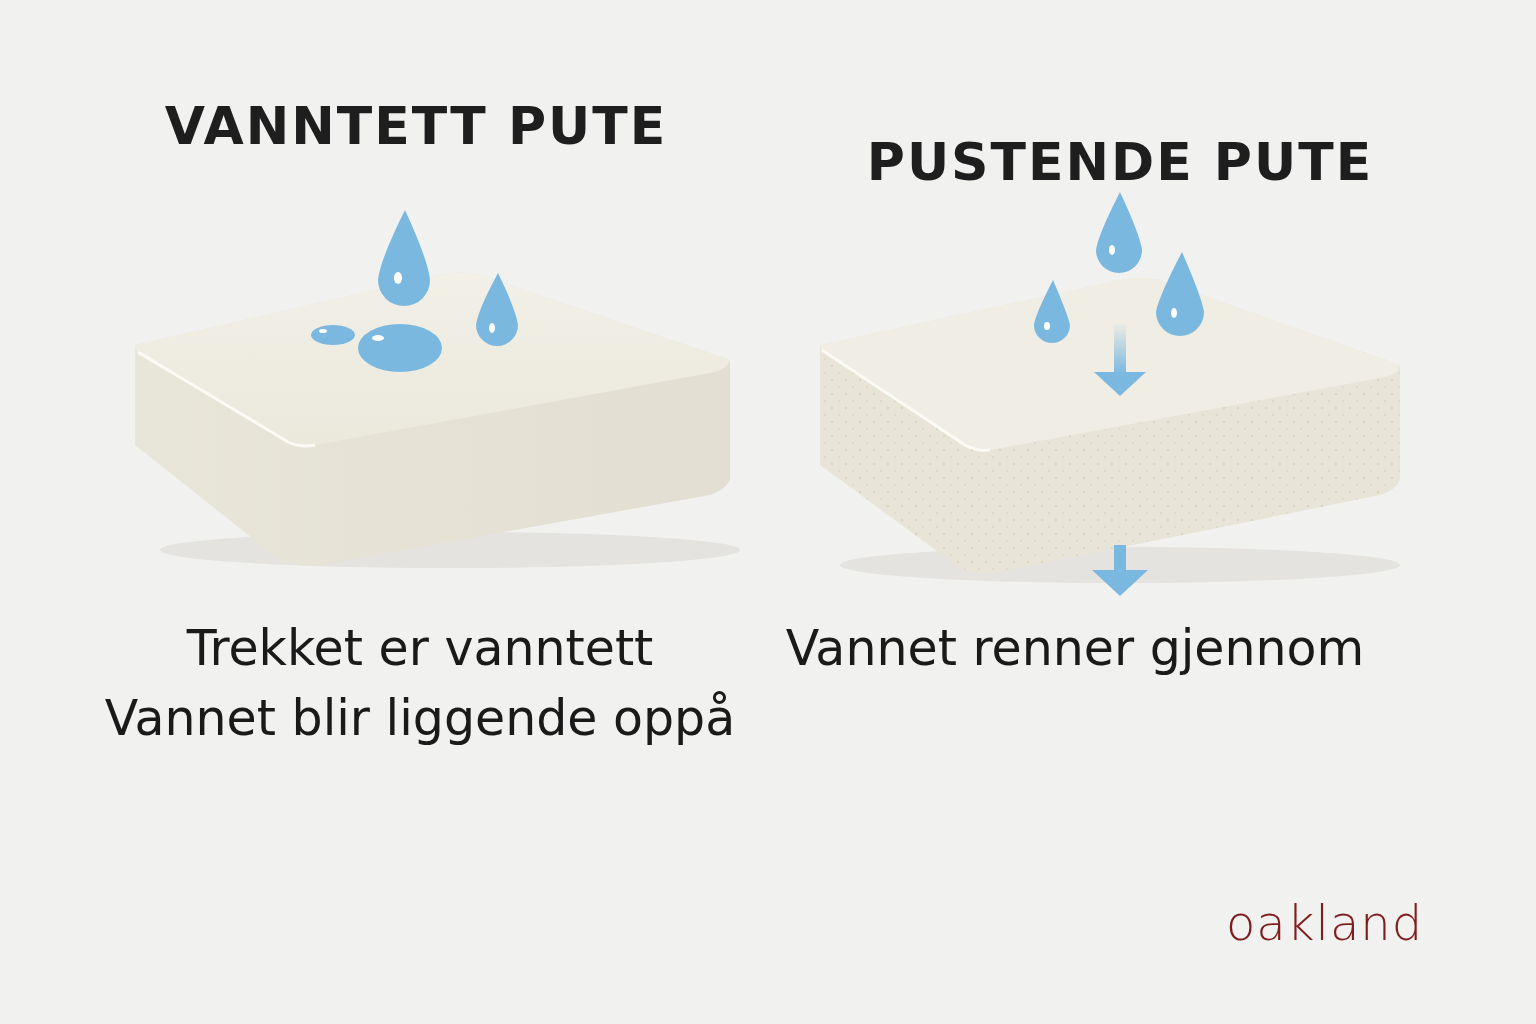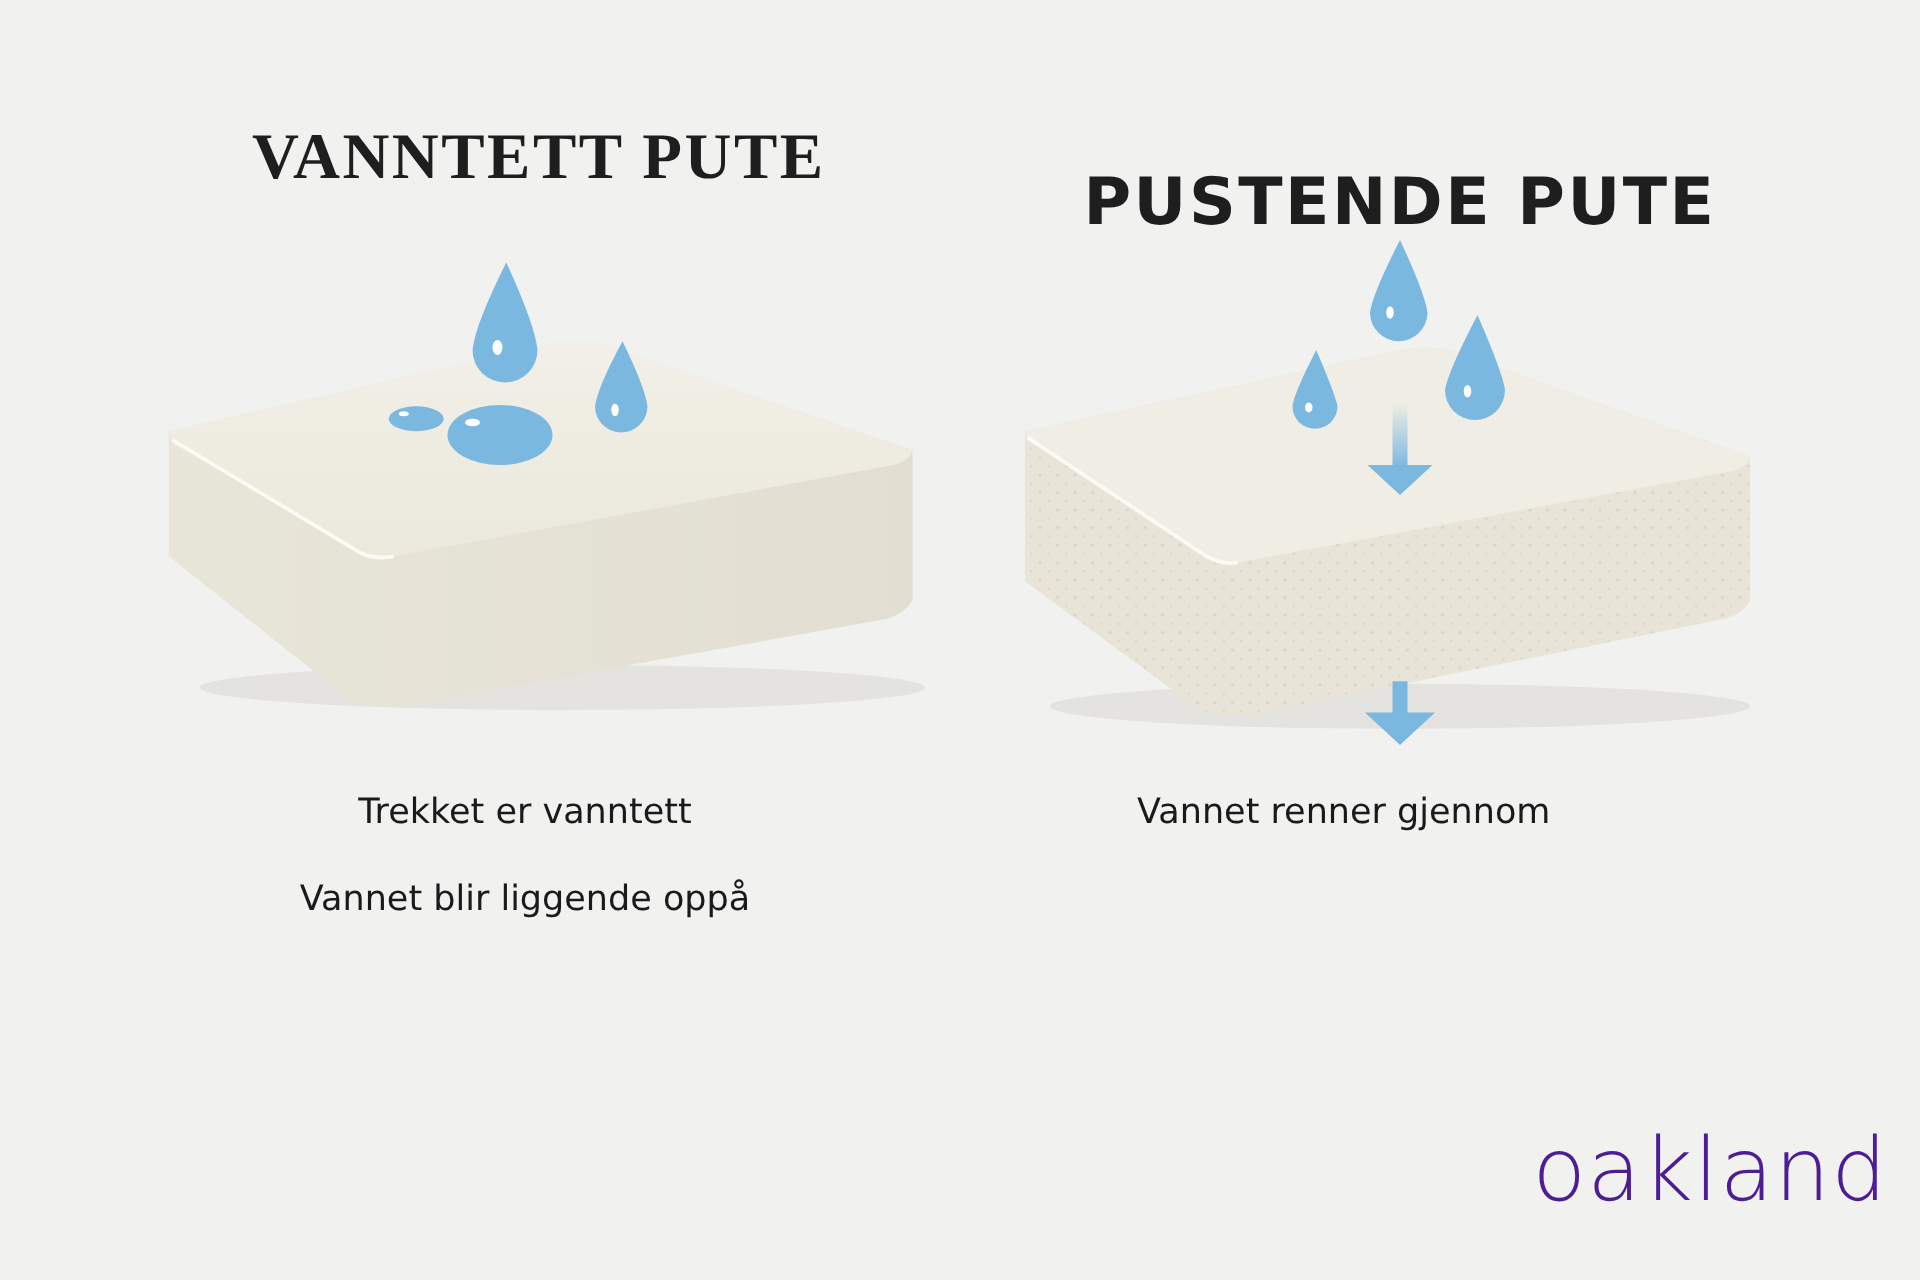"VANNTETT PUTE" #t1 { font-family: Liberation Serif, serif -> none; left: 111px -> 96px }
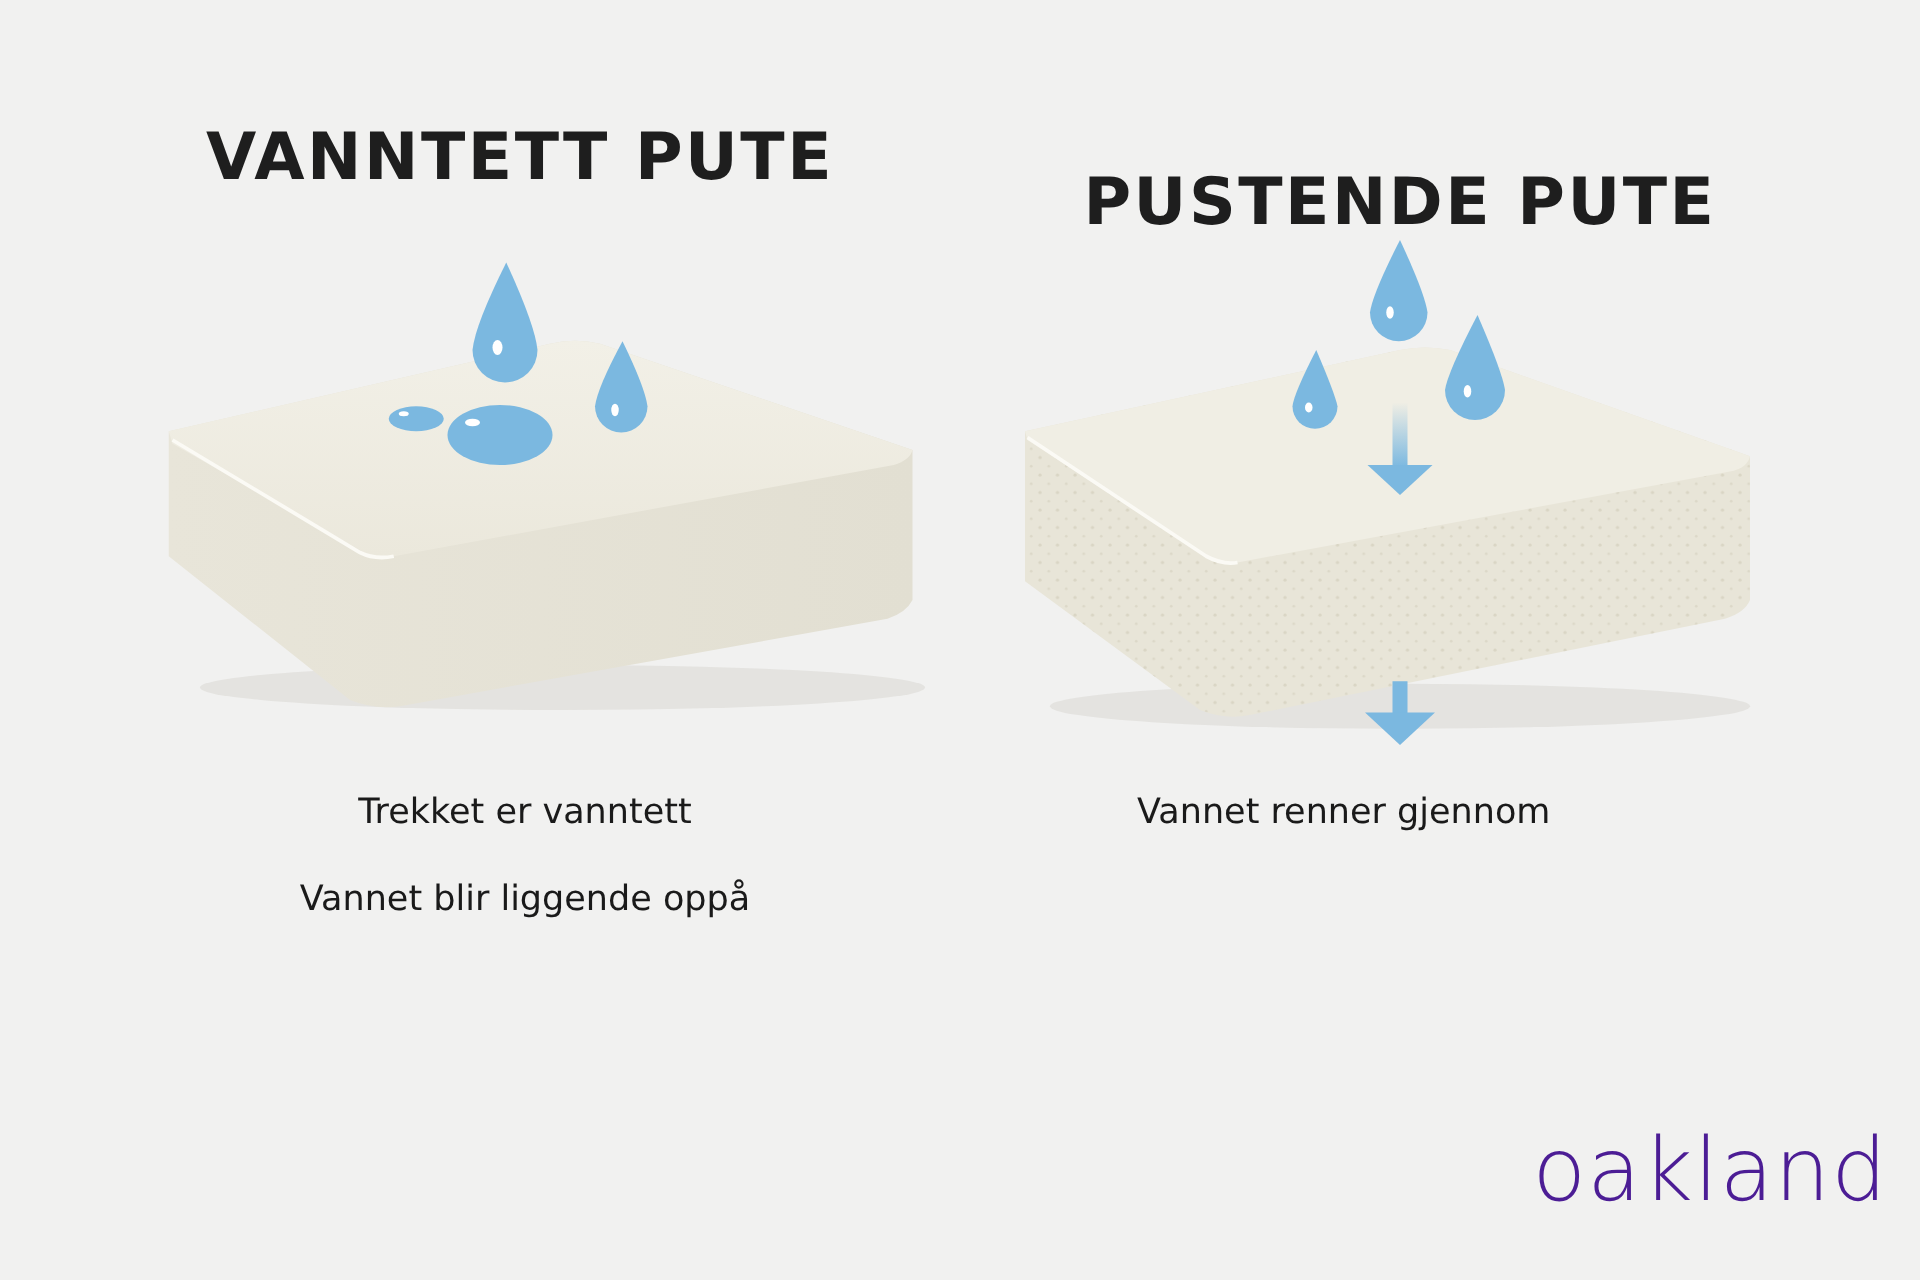"Trekket er vanntett" .lines { font-size: 28px -> 49px }
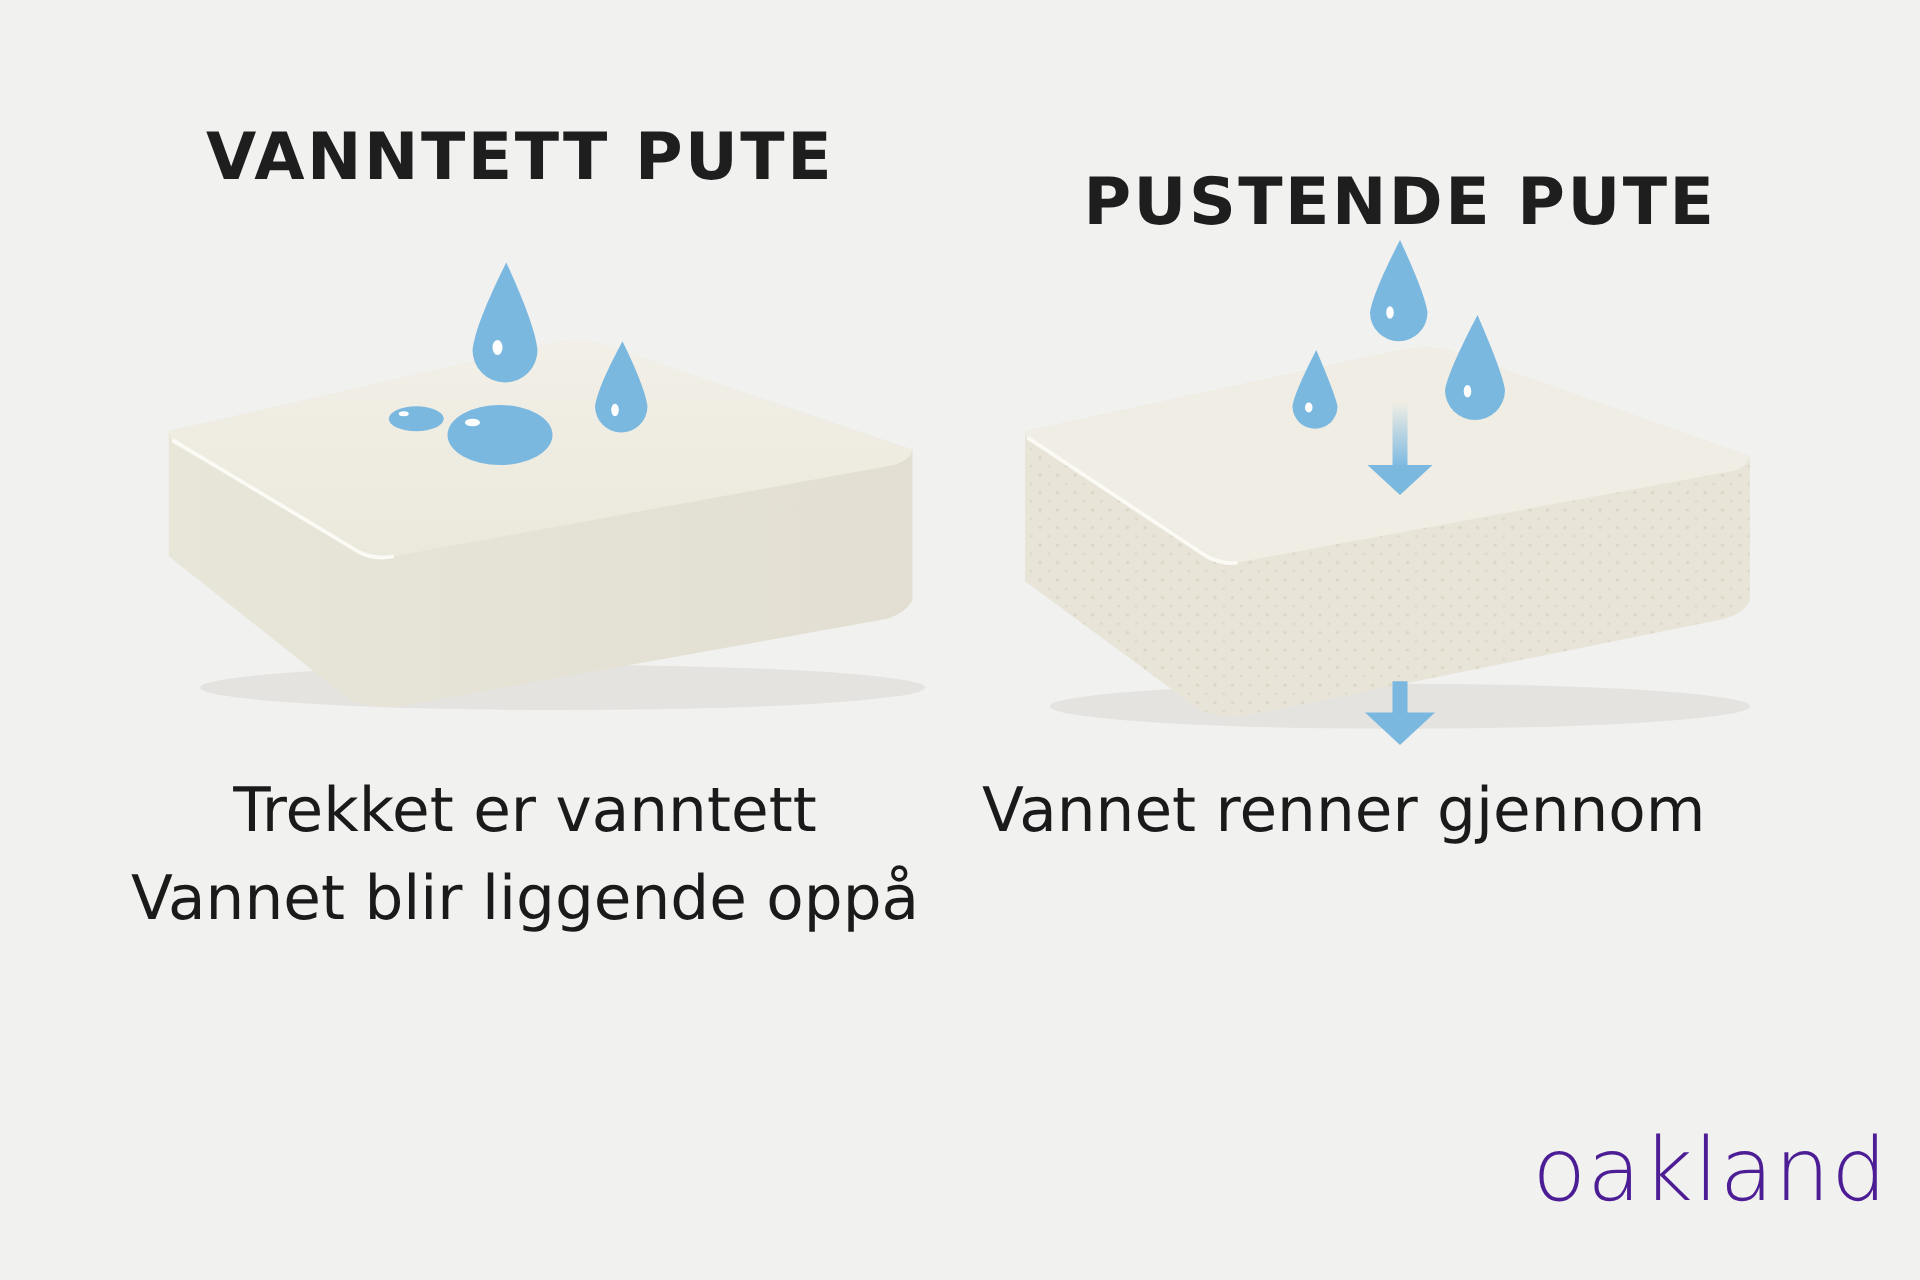"oakland" .logo { color: #4c1d95 -> #7f1d1d; font-size: 70px -> 48px }
